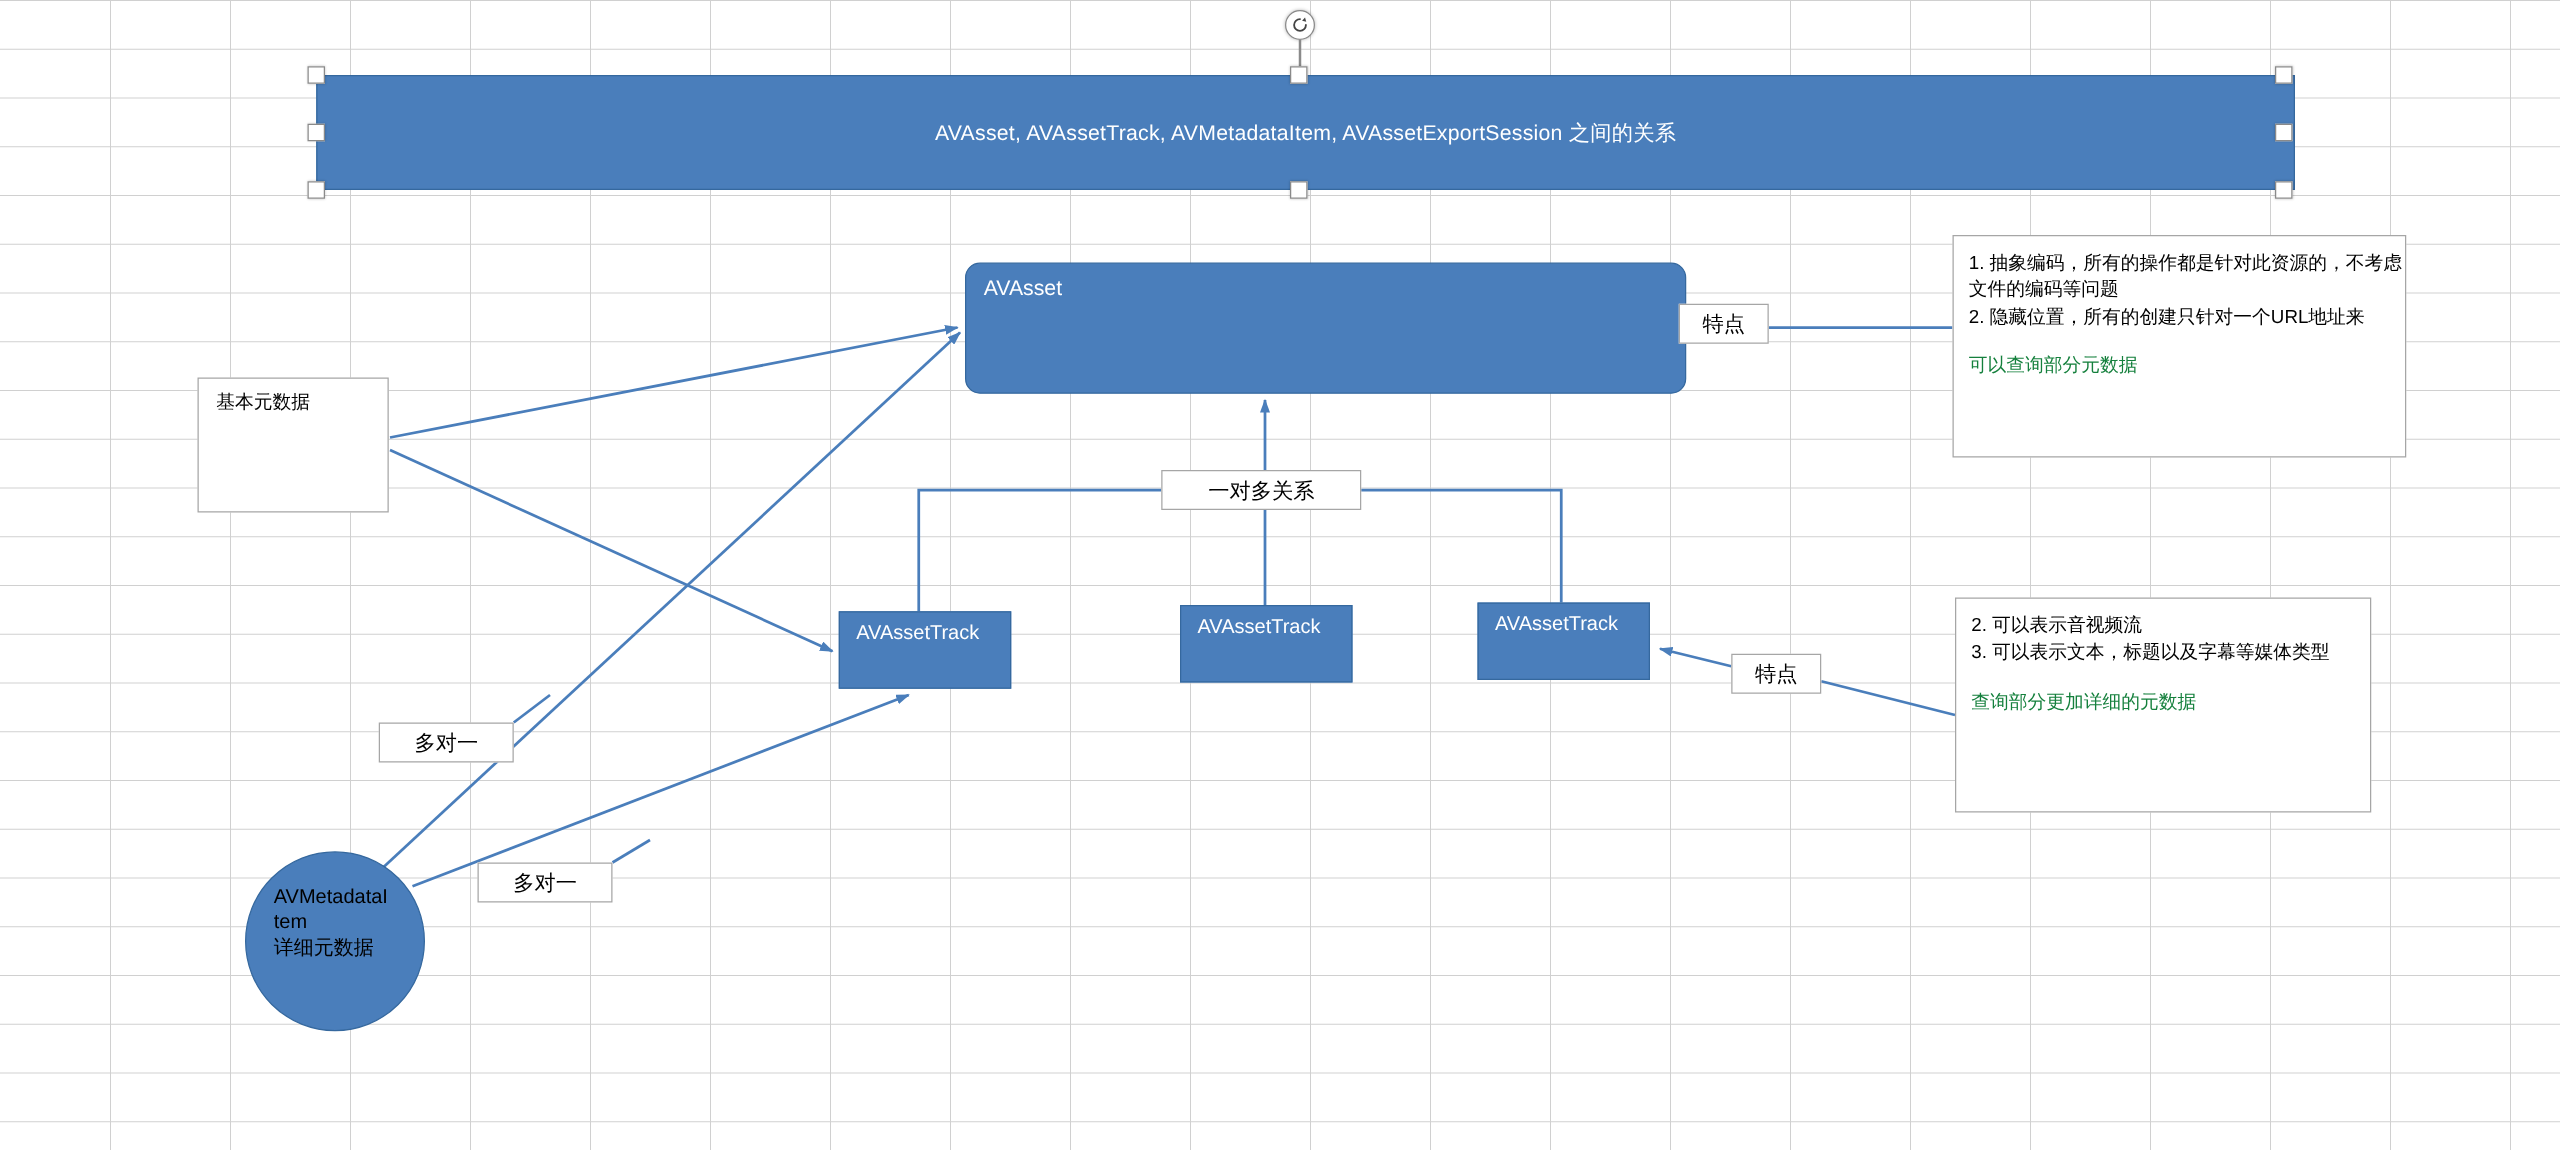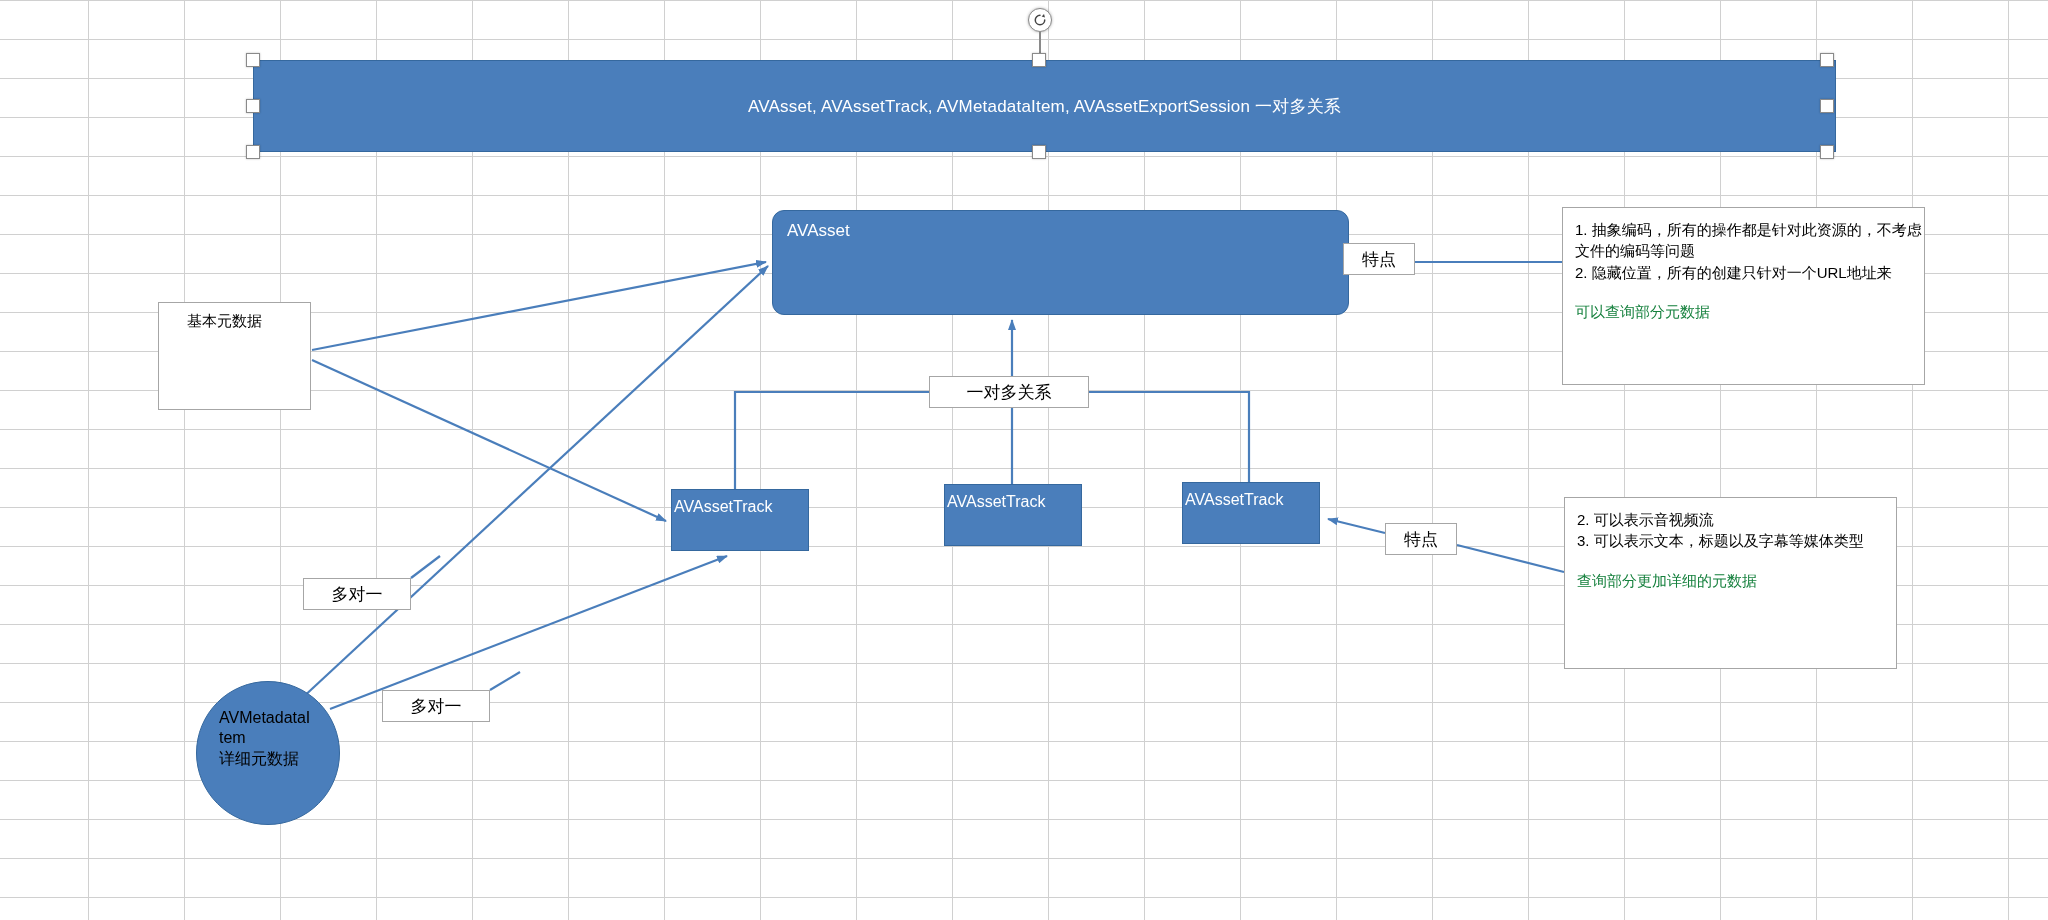"AVAsset, AVAssetTrack, AVMetadataItem," span { text: 一对多 -> 之间的 }
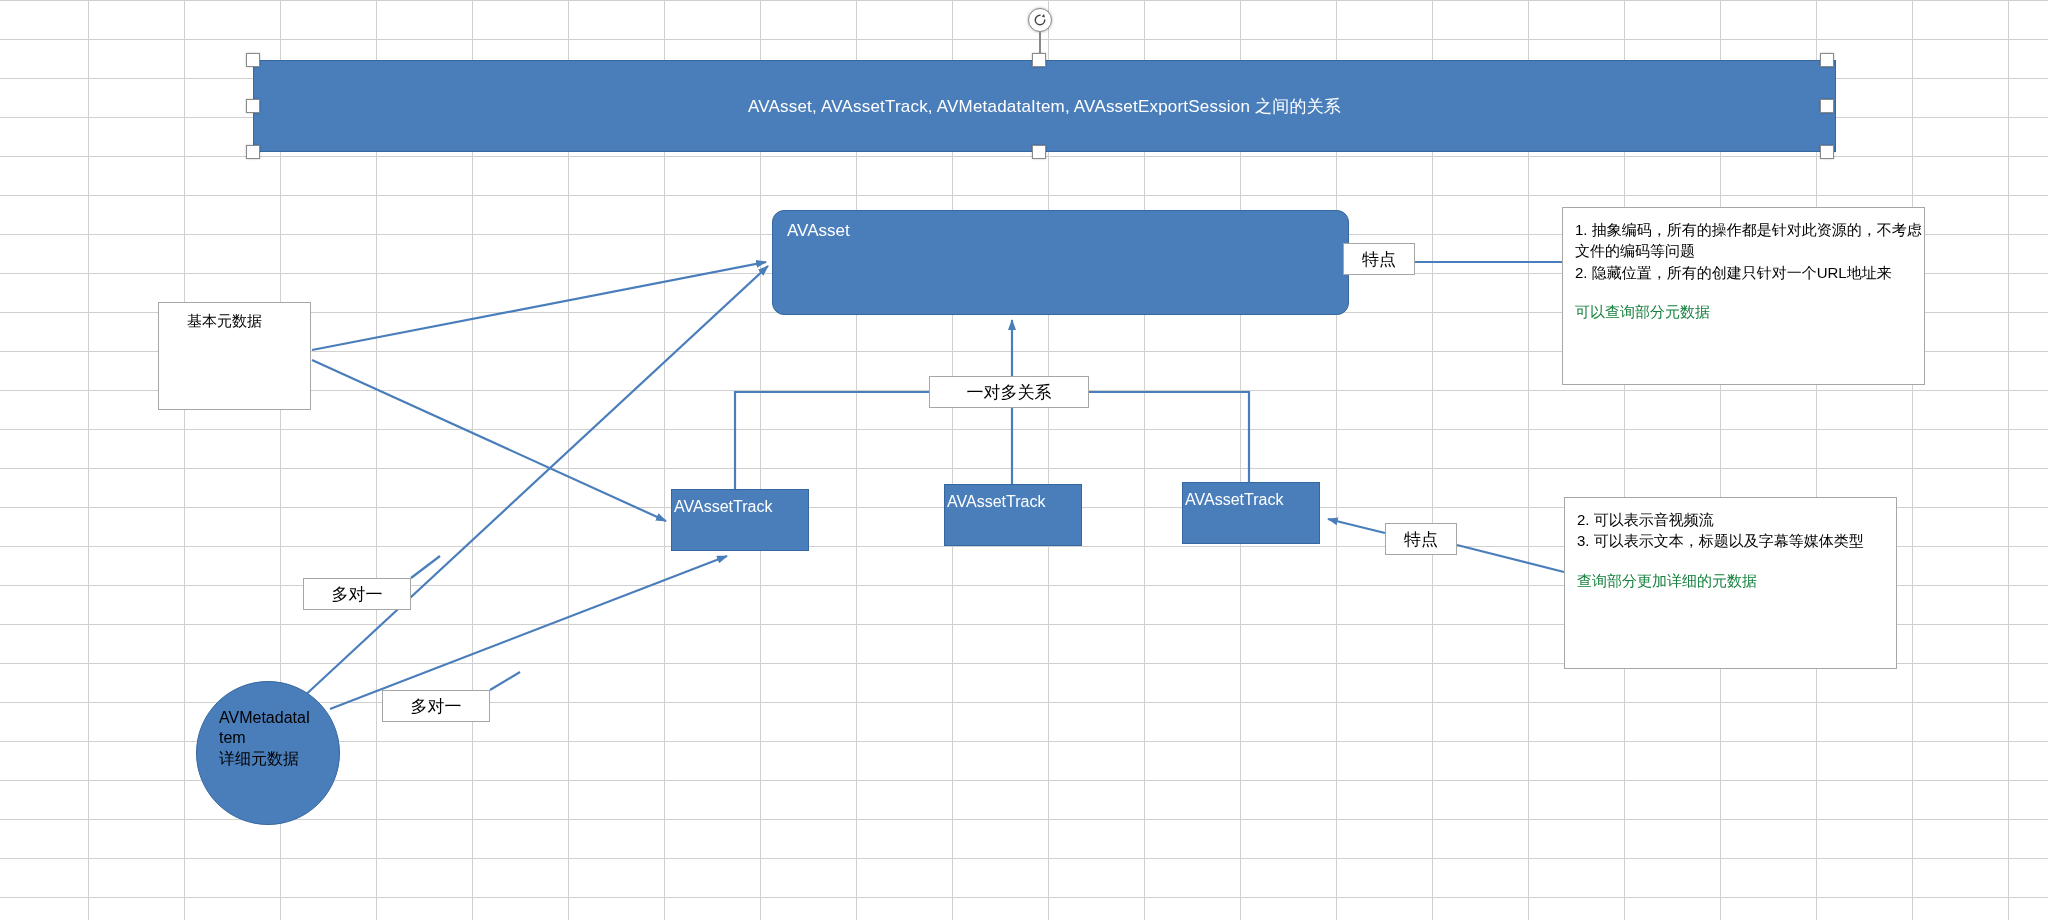"1. 抽象编码，所有的操作都是针对此资源的，不考虑文件的编码等问题" .note { margin-top: 19px -> none }
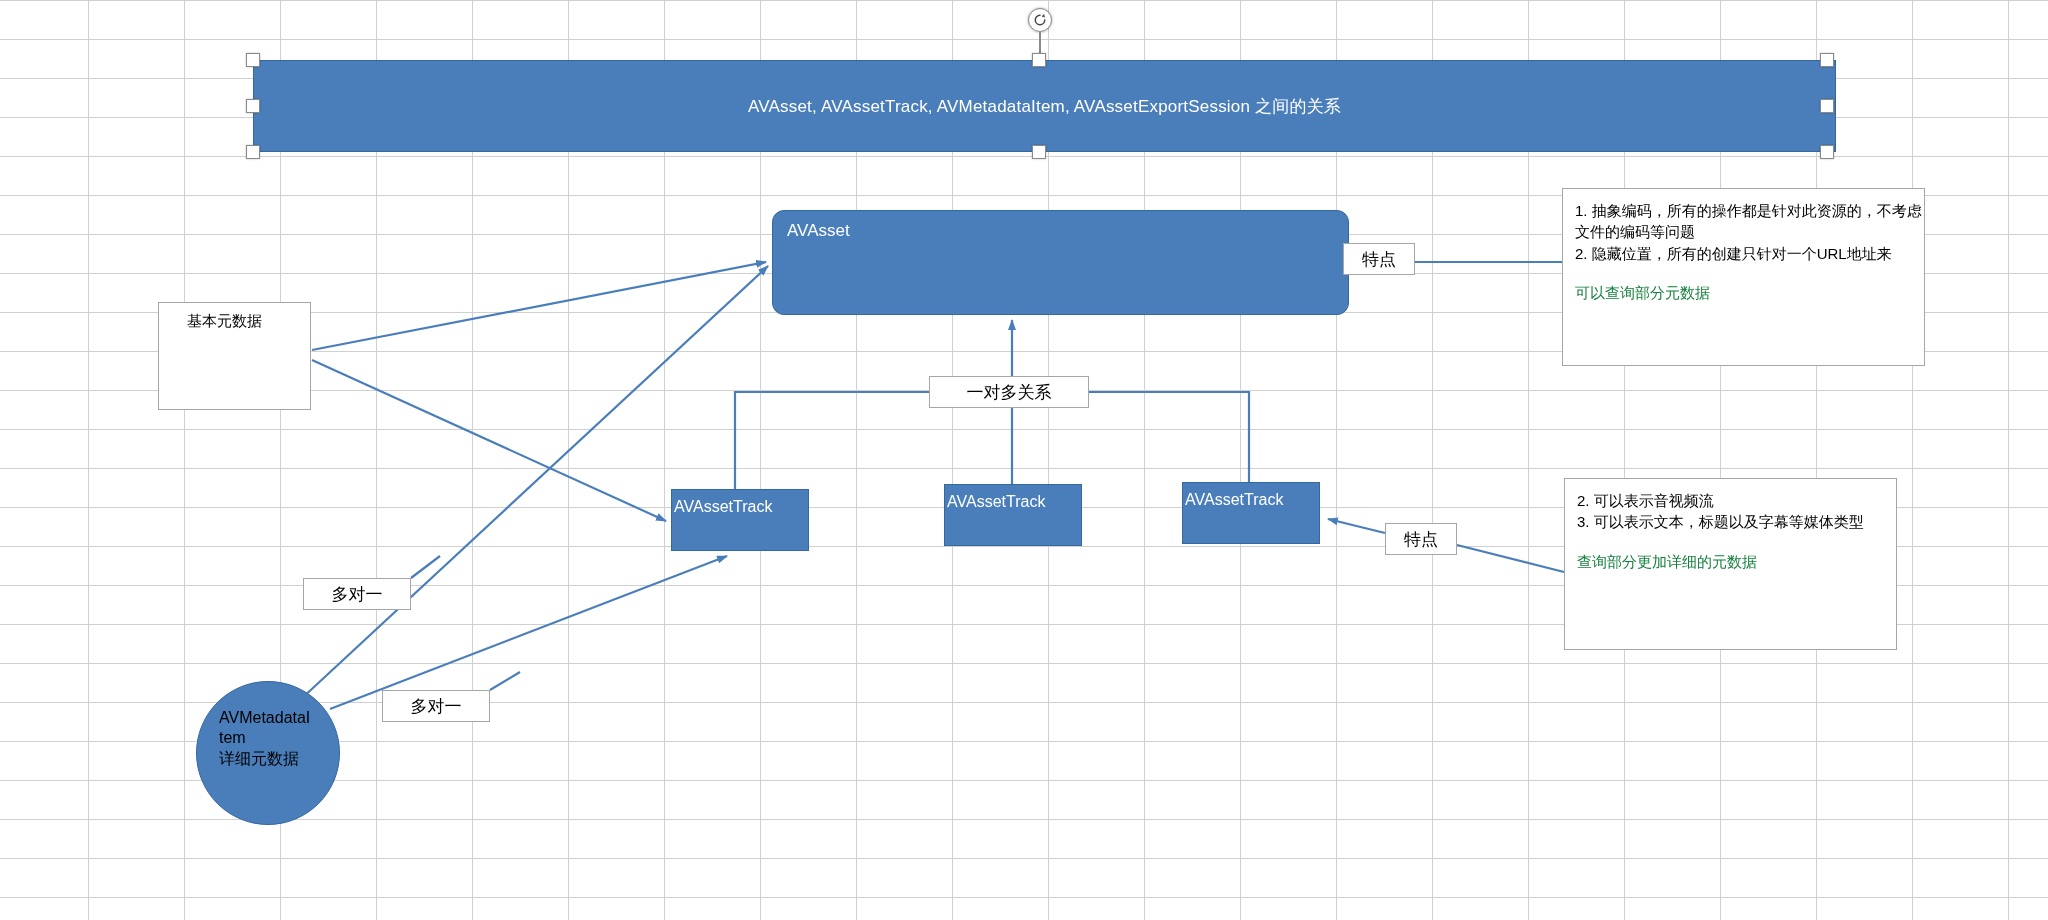"基本元数据" .meta-box { padding: 9px 0 0 28px -> 9px 0 0 14px }
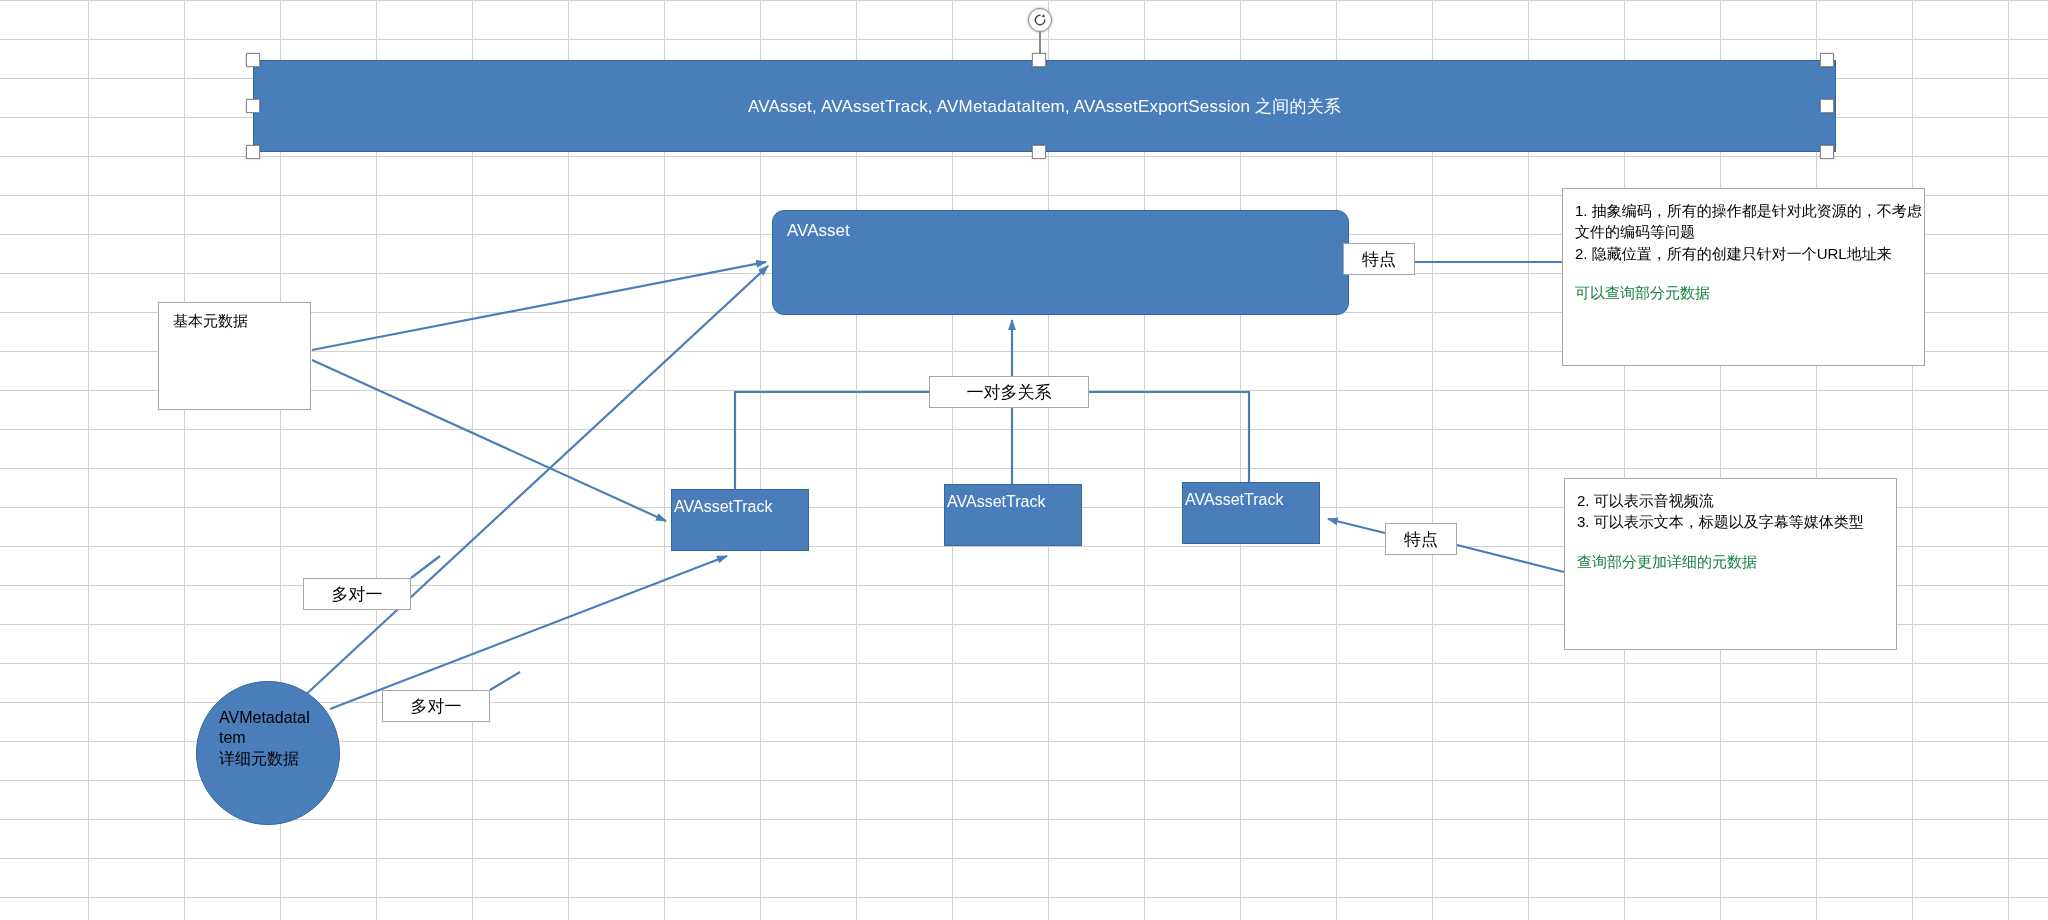"AVAssetTrack" .track-box { padding: 8px 2px -> 8px 13px }
